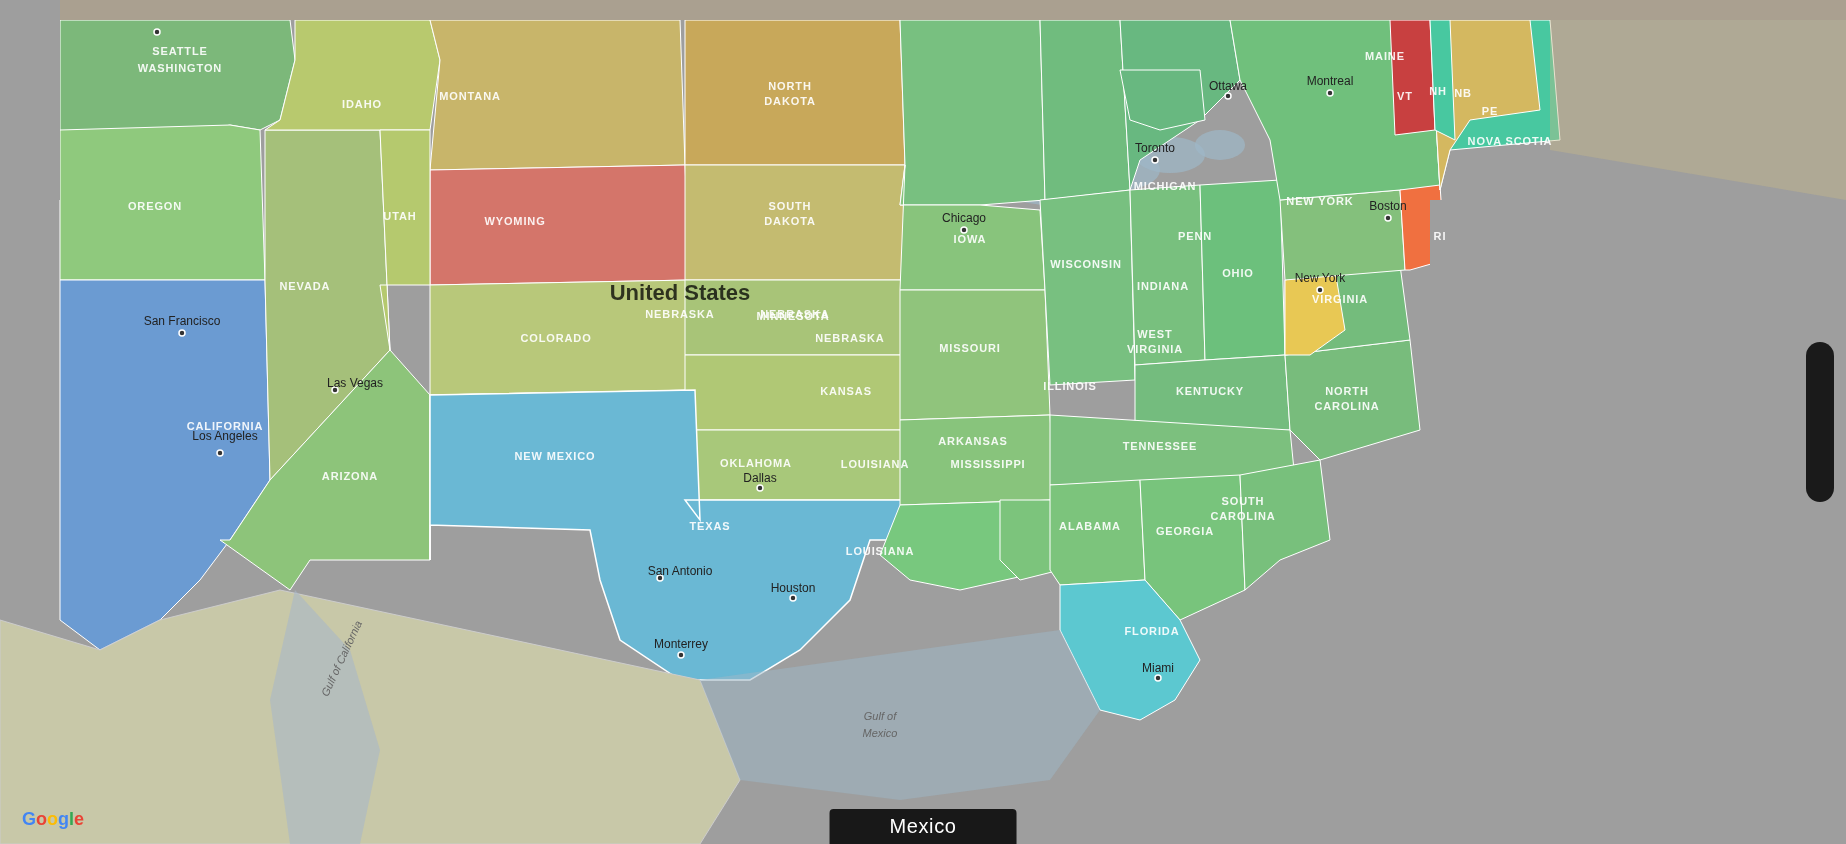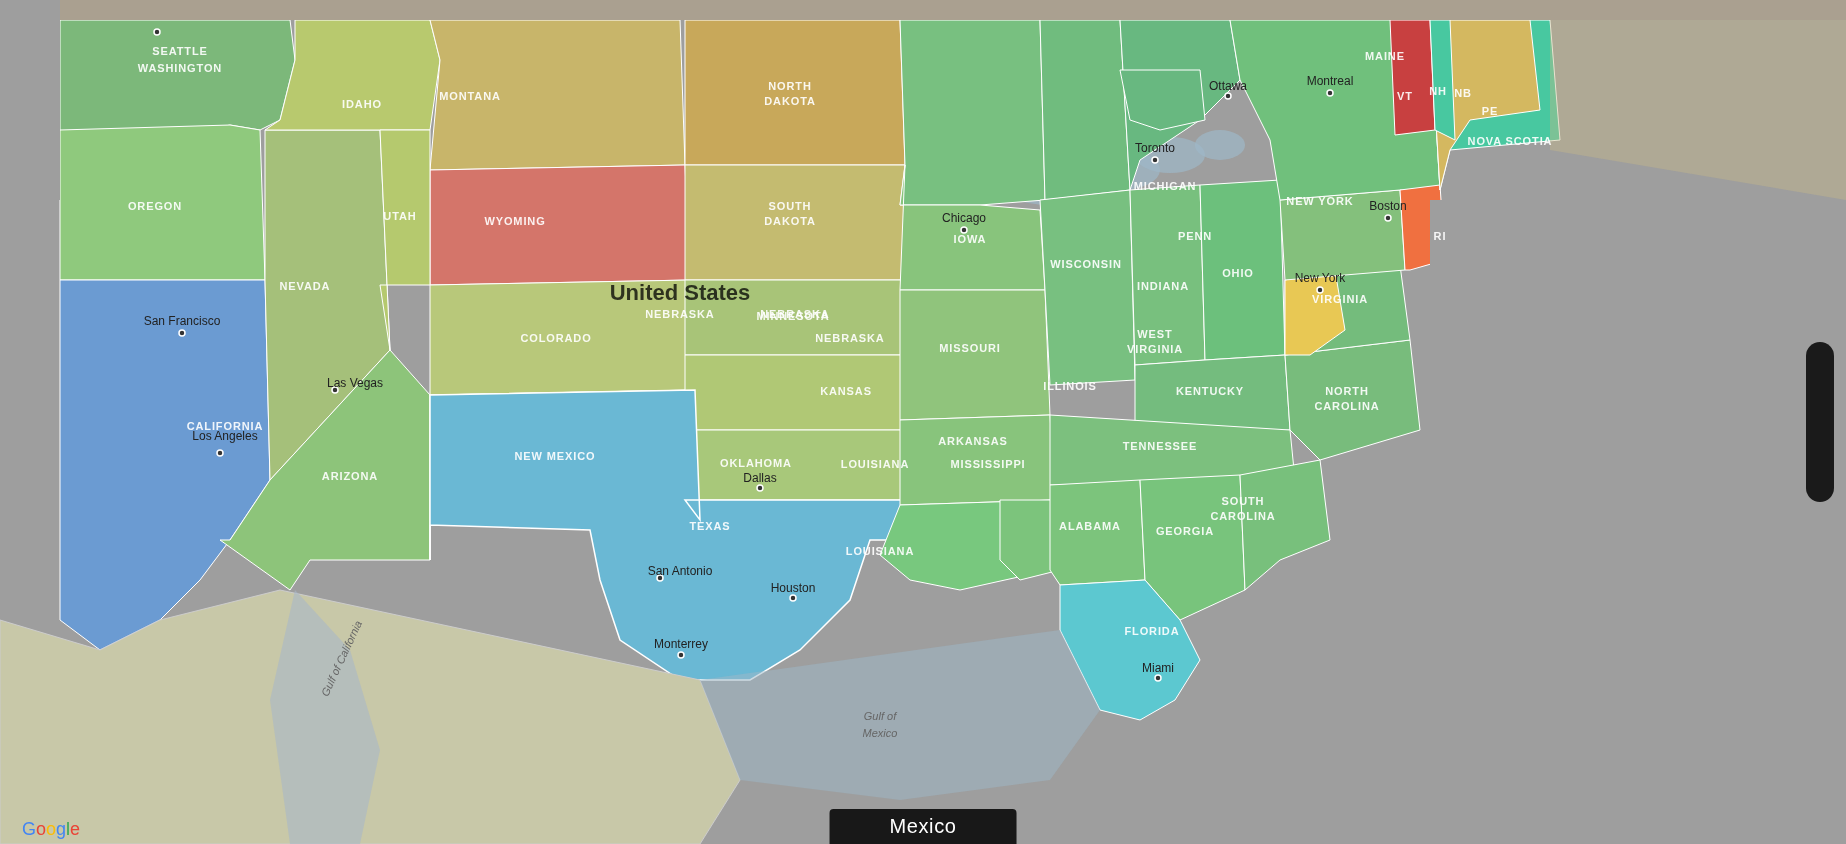"Google" .google-logo { bottom: 4px -> 14px; font-weight: 400 -> 700 }
